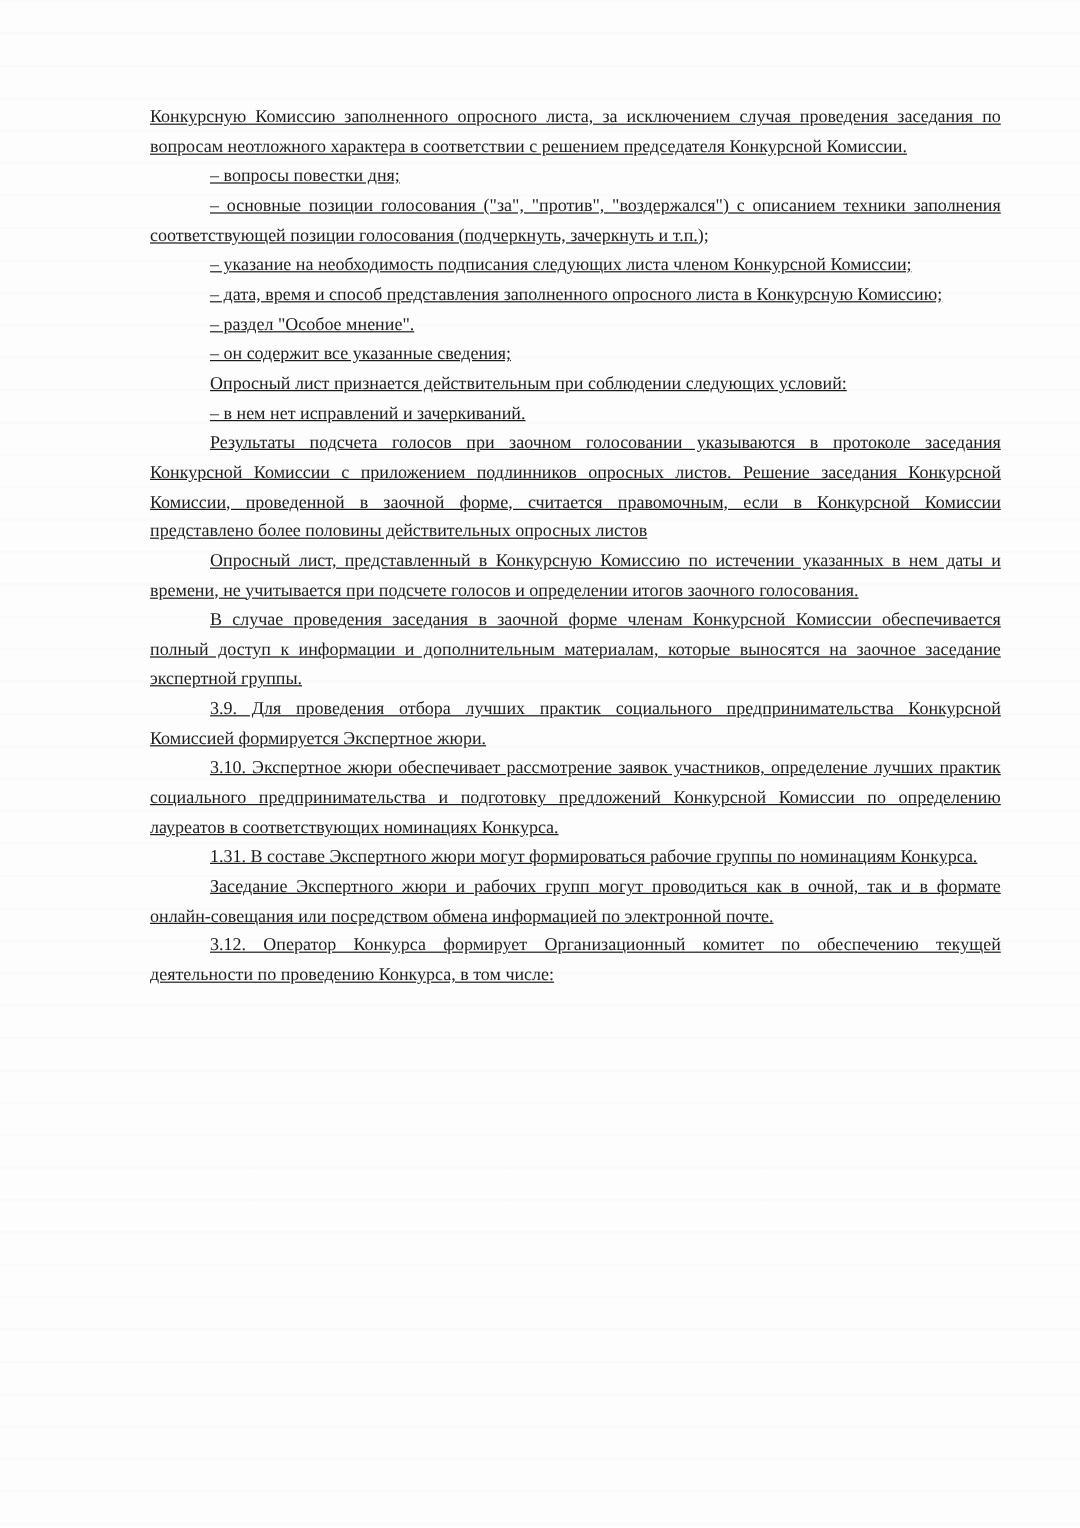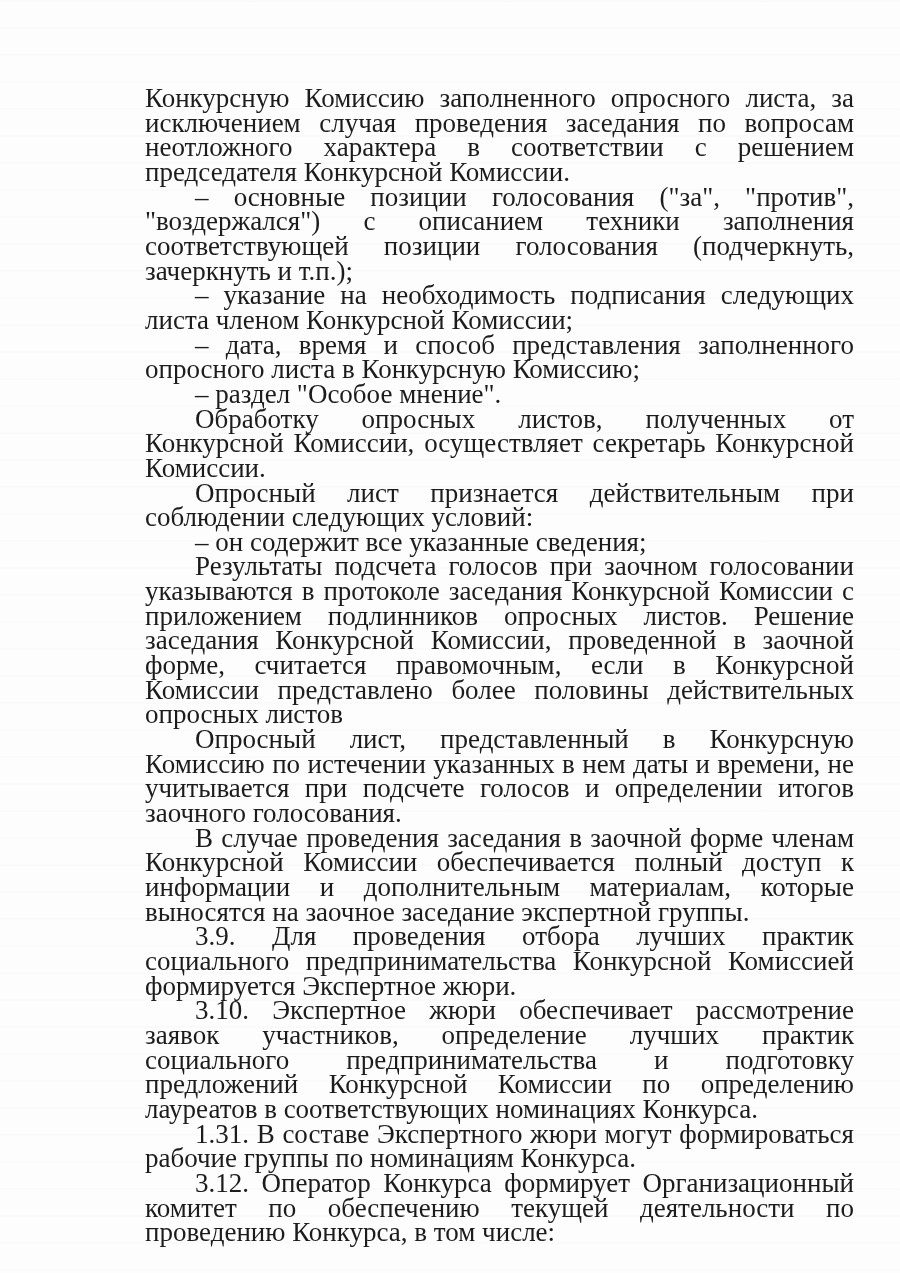"Конкурсную Комиссию заполненного" .text-block { font-size: 27px -> 15px; left: 145px -> 125px; text-decoration: none -> underline }
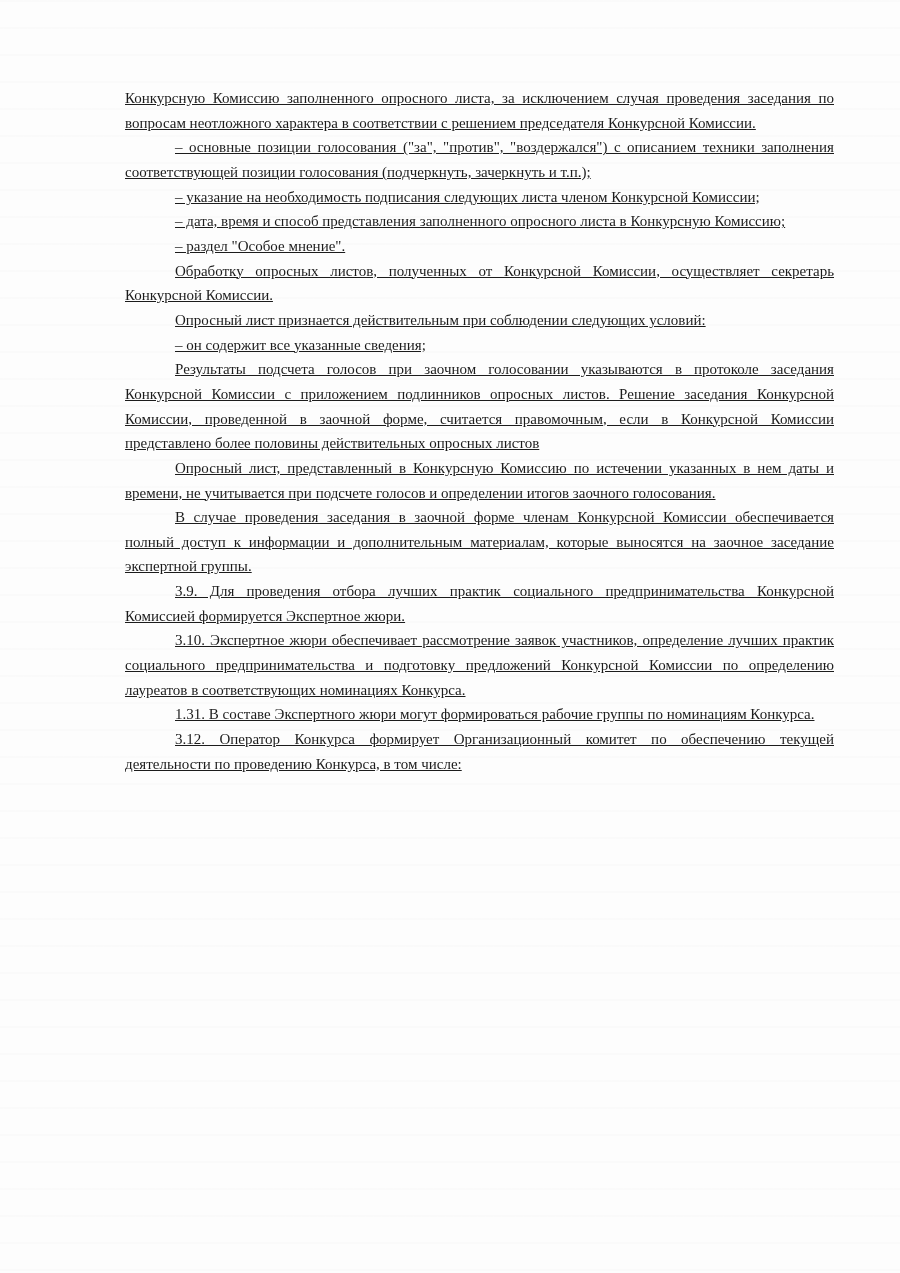"– вопросы повестки дня;" p.indent { html: none -> <p>– вопросы повестки дня;</p> }
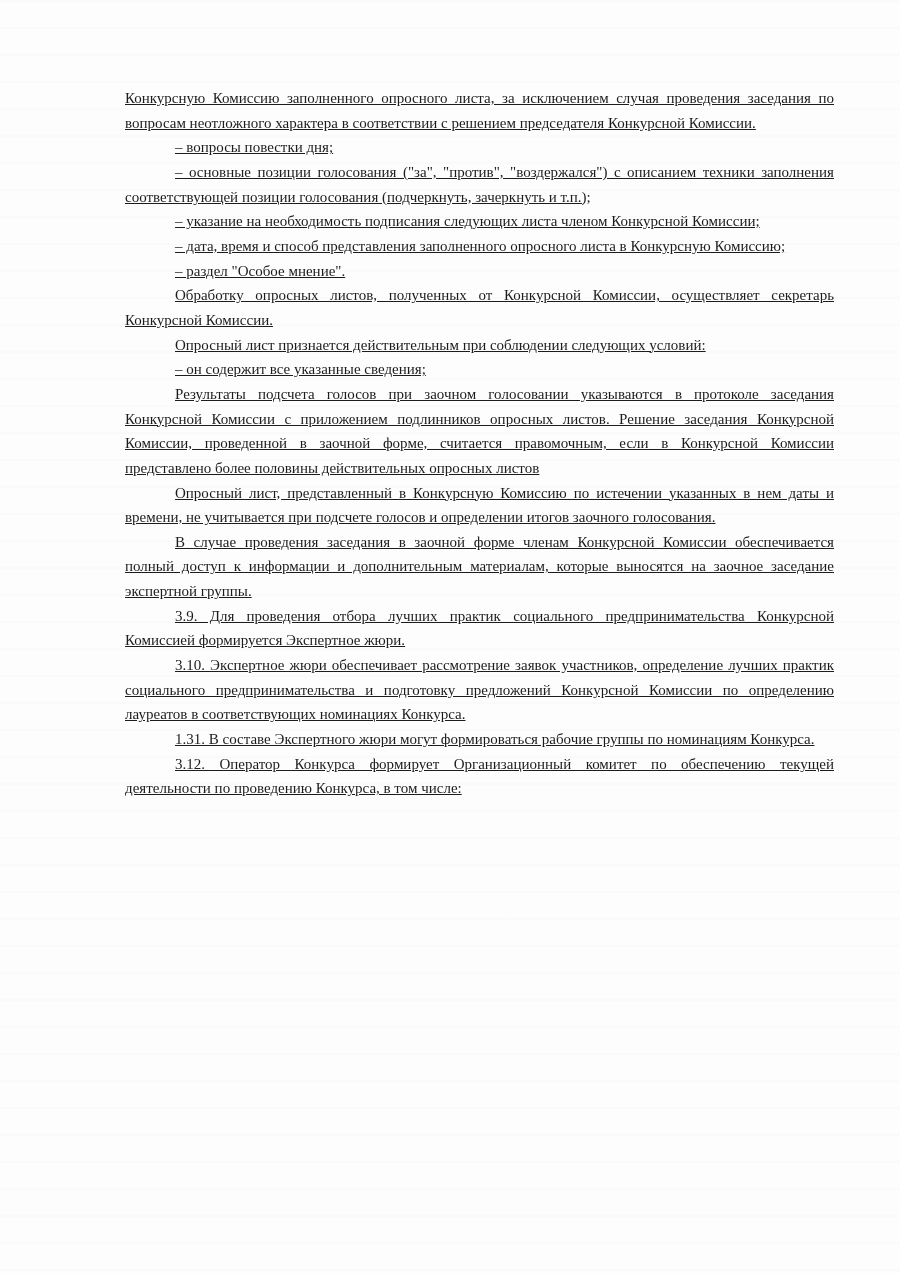"Обработку опросных листов, полученных от" p.indent { html: <p>Обработку опросных листов, полученных от Конкурсной Комиссии, осуществляет секретарь Конкурсной Комиссии.</p> -> none }
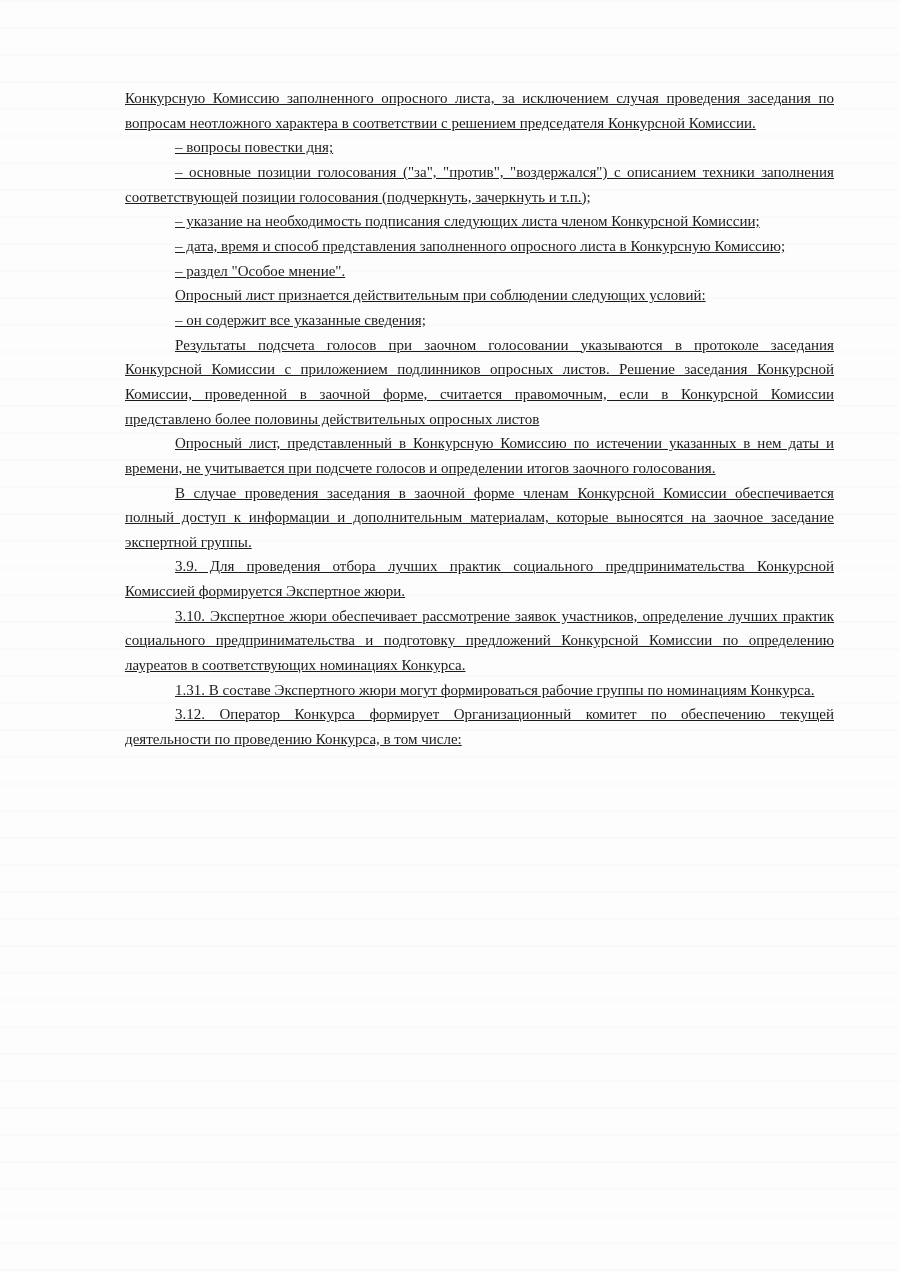"Опросный лист признается действительным" p.indent { order: before "– он содержит все указанные" -> after "– он содержит все указанные" }
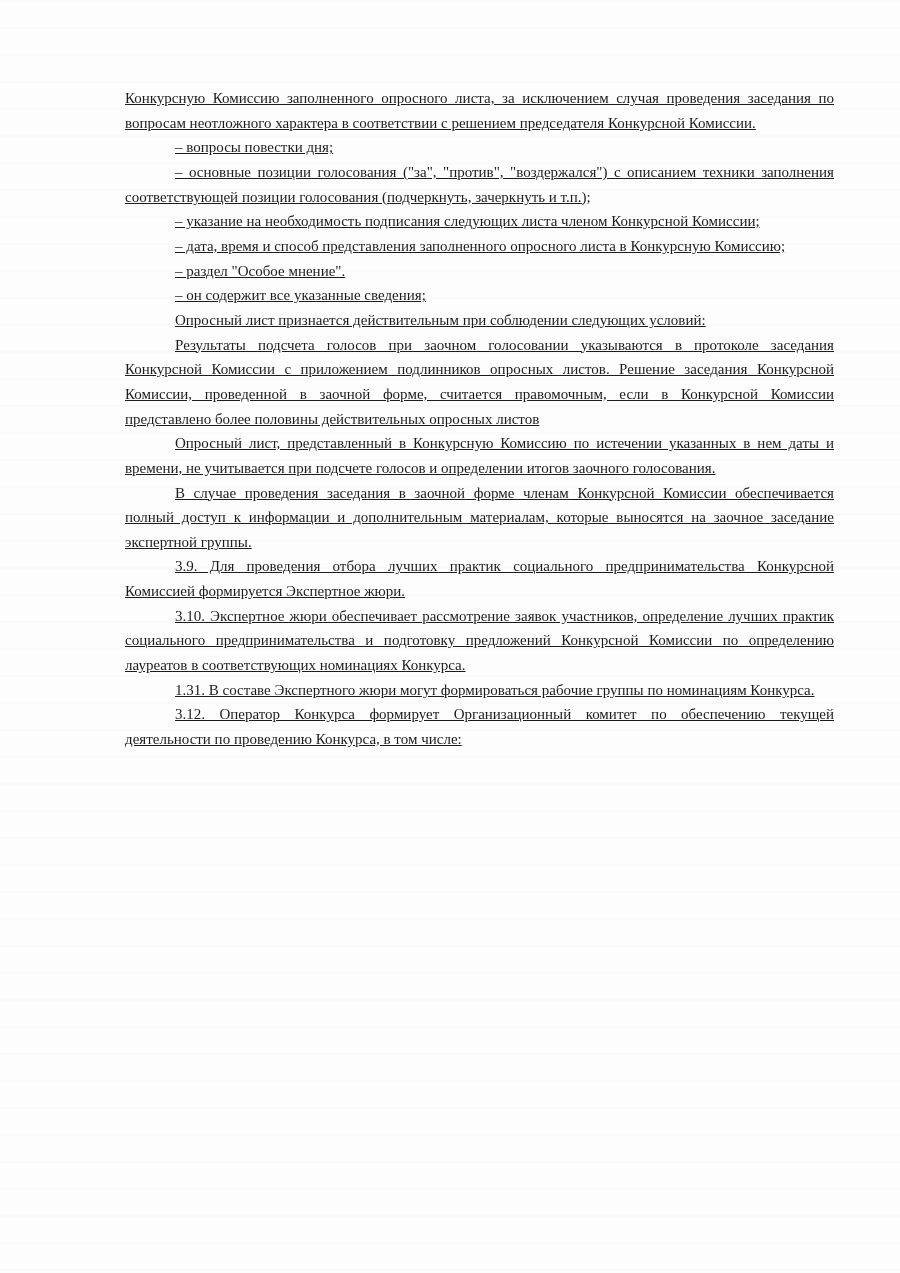"– в нем нет исправлений" p.indent { html: none -> <p>– в нем нет исправлений и зачеркиваний.</p> }
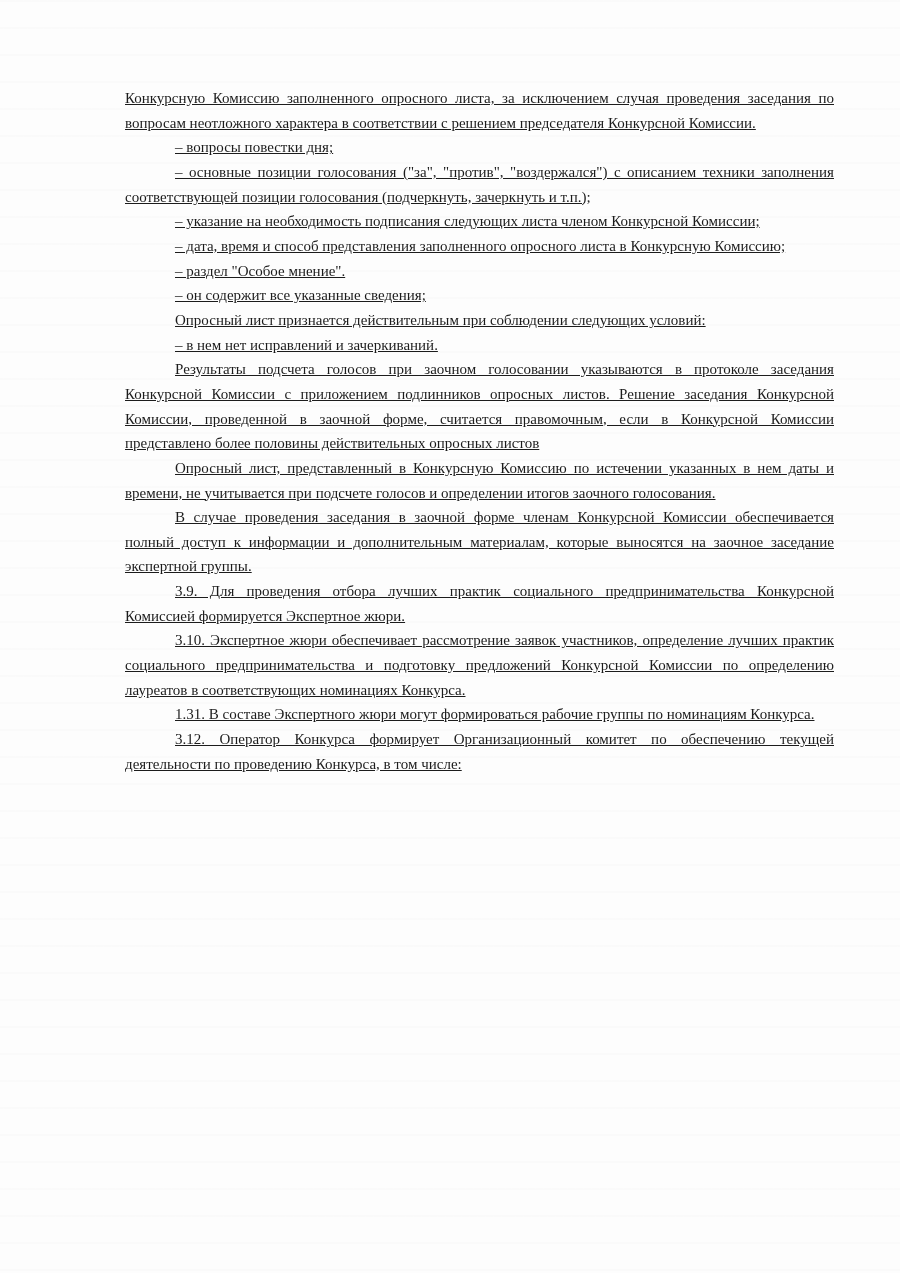"Заседание Экспертного жюри и рабочих" p.indent { html: none -> <p>Заседание Экспертного жюри и рабочих групп могут проводиться как в очной, так и в формате онлайн-совещания или посредством обмена информацией по электронной почте.</p> }
